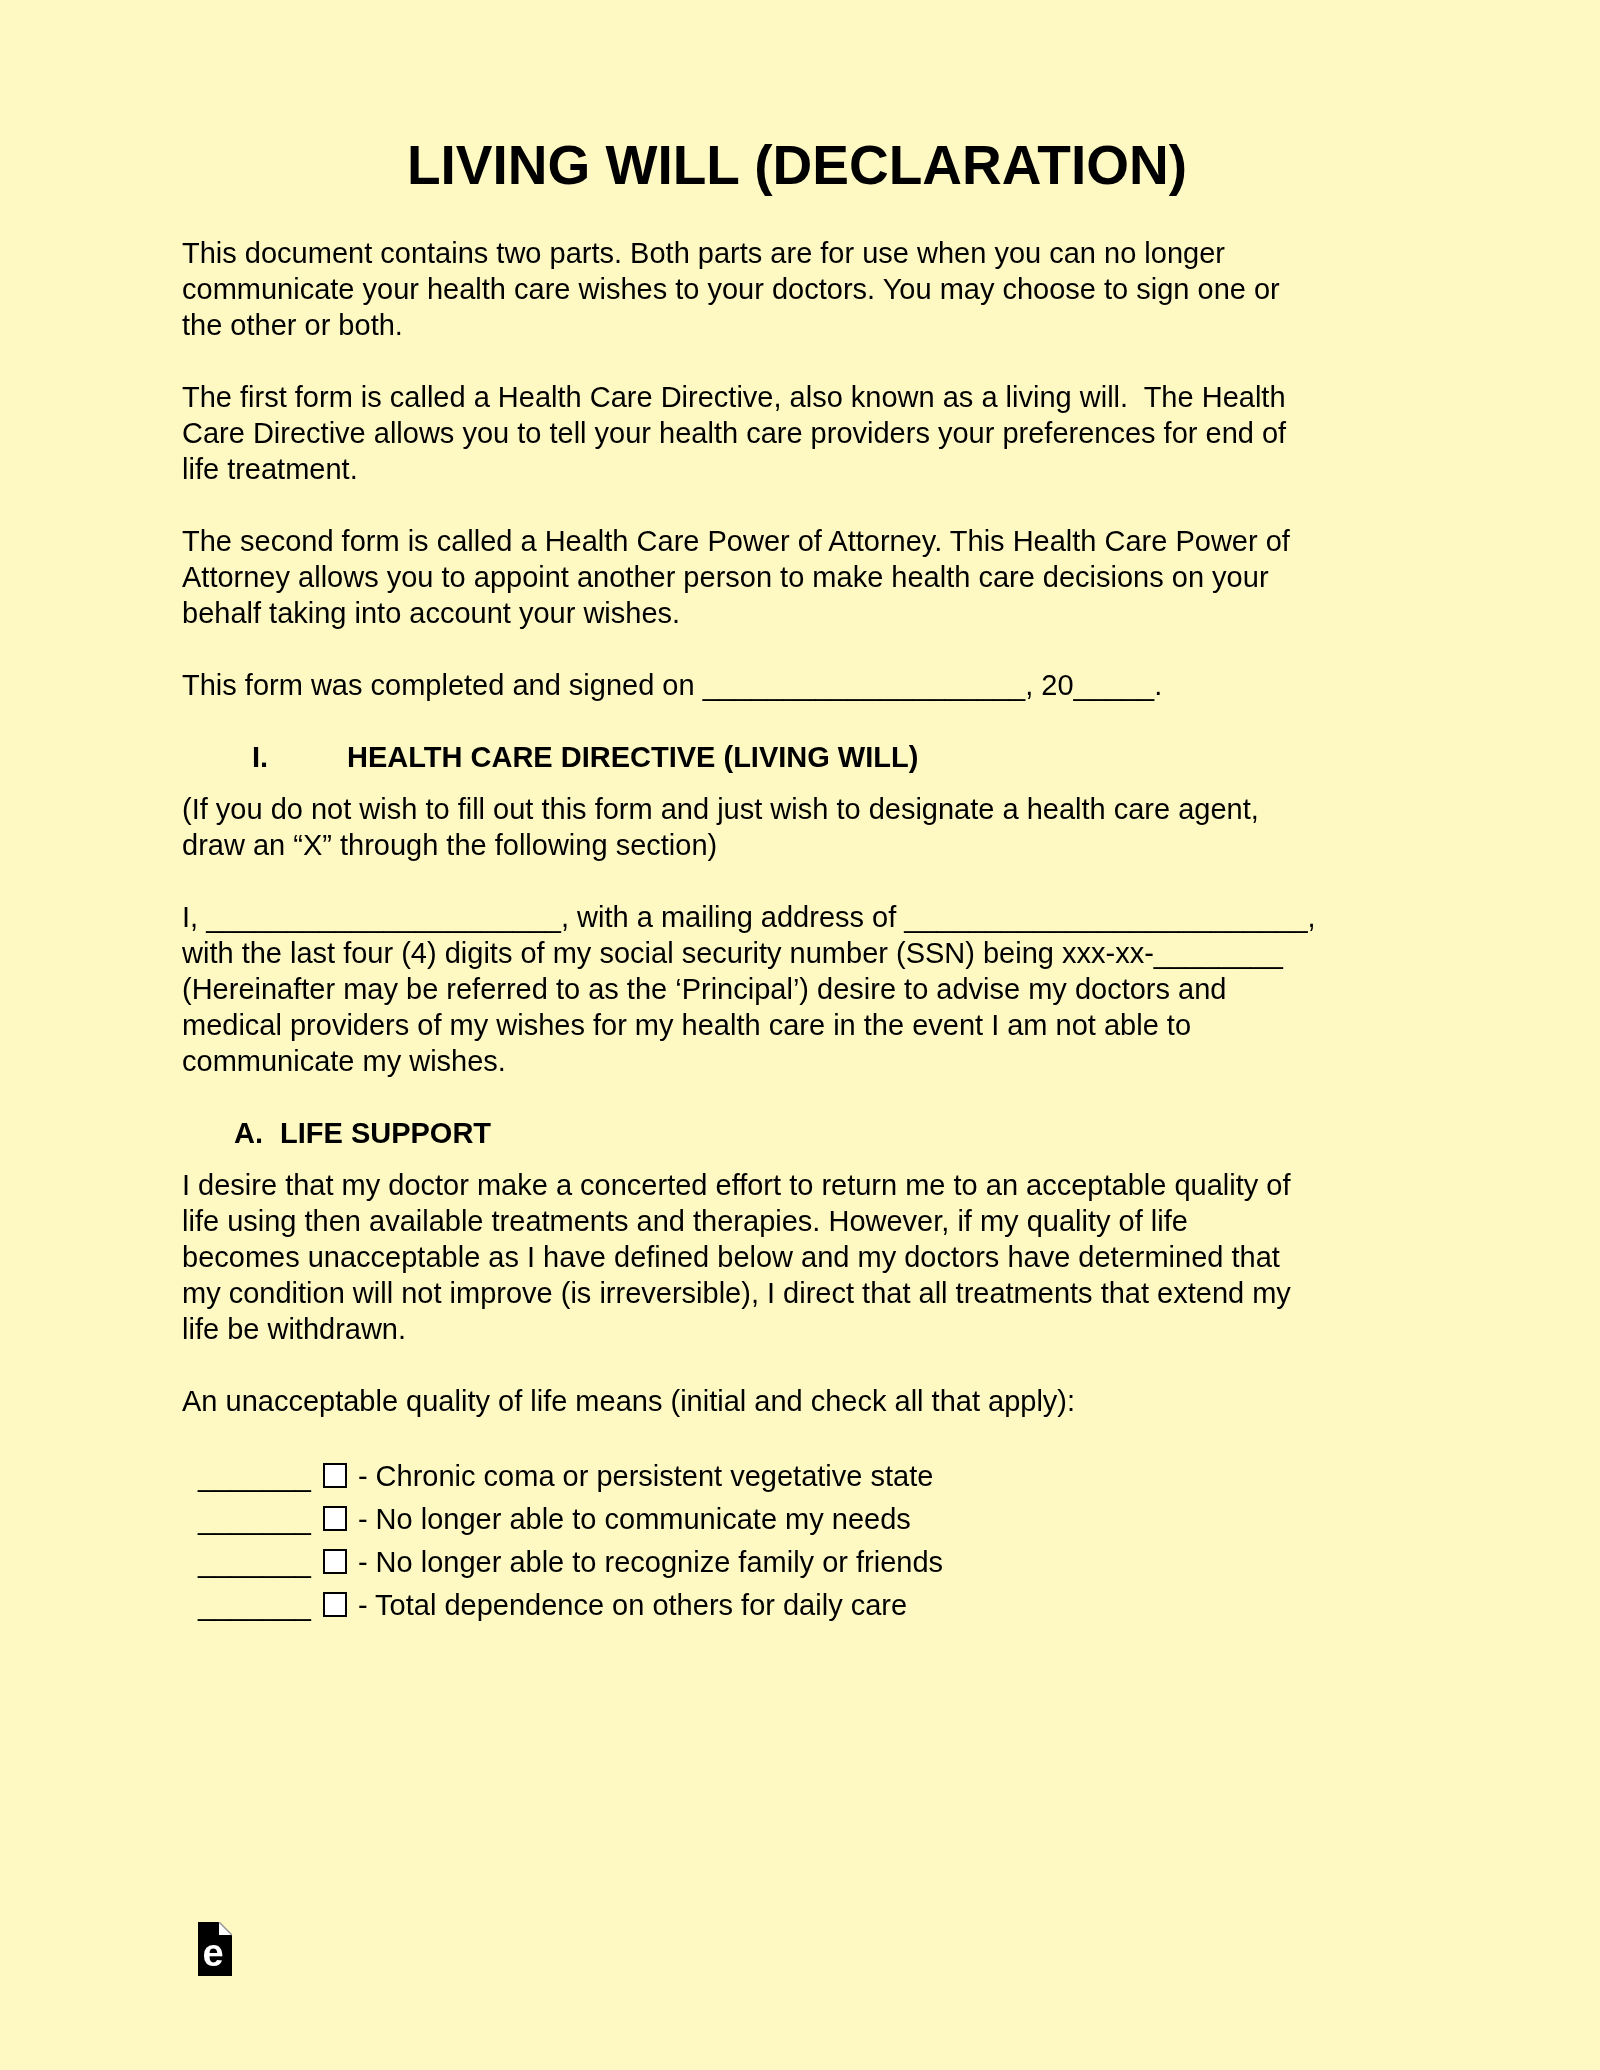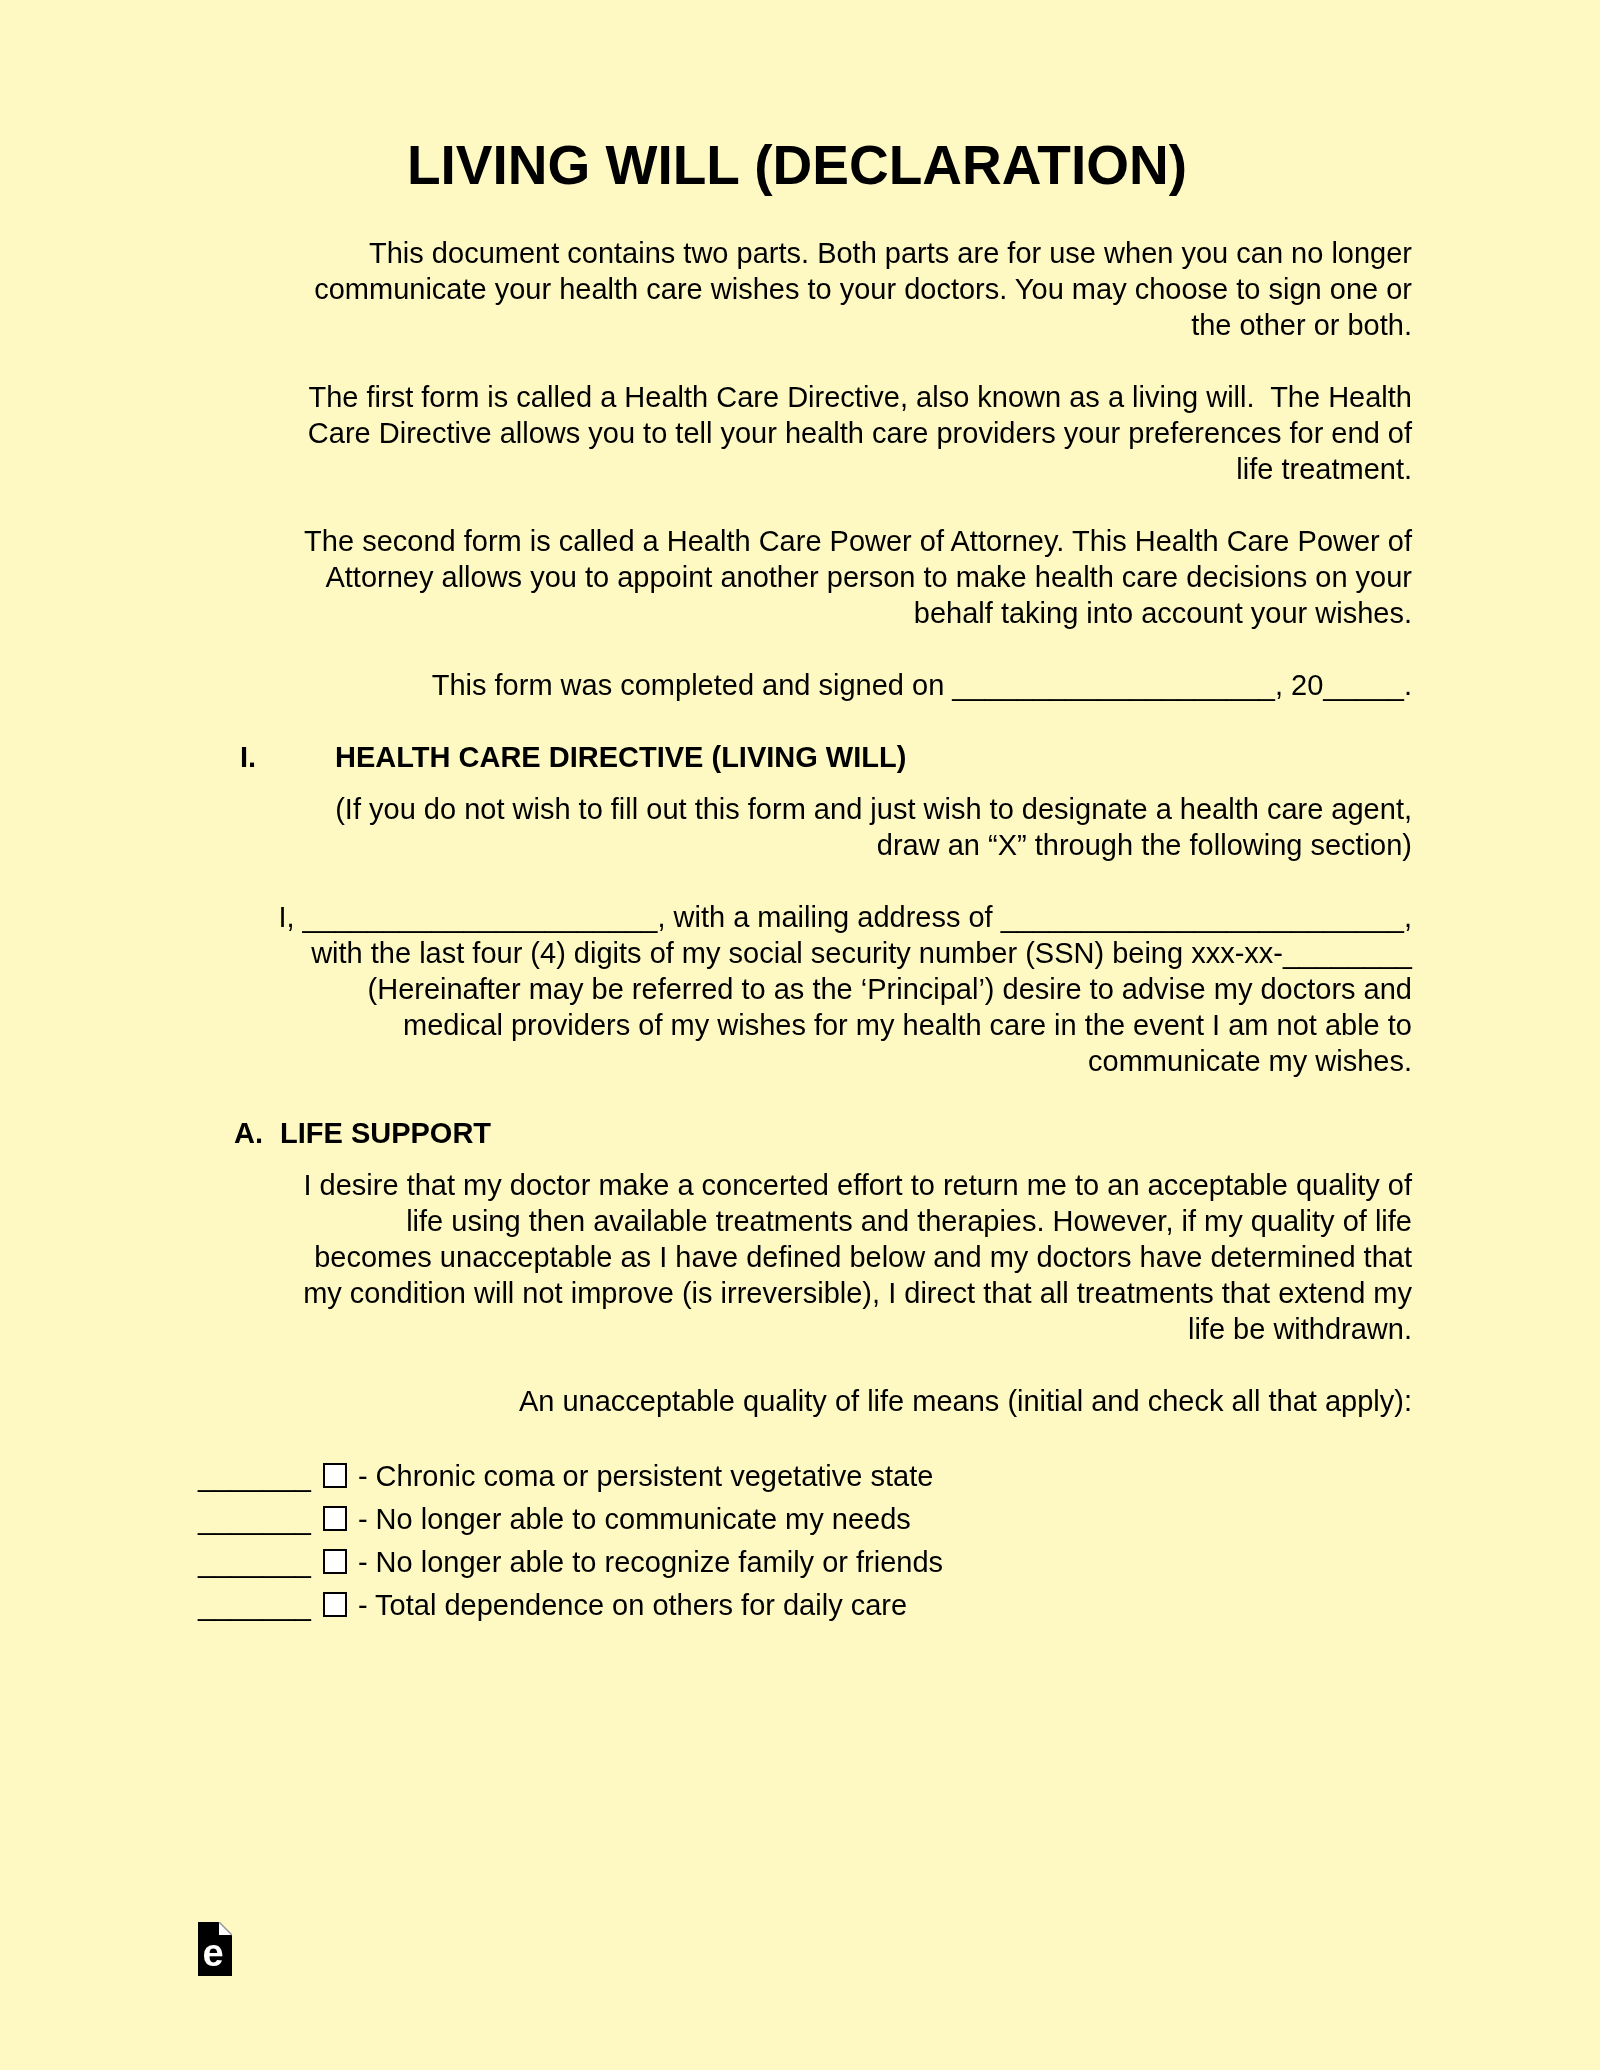"This document contains two parts." .para { text-align: right -> none }
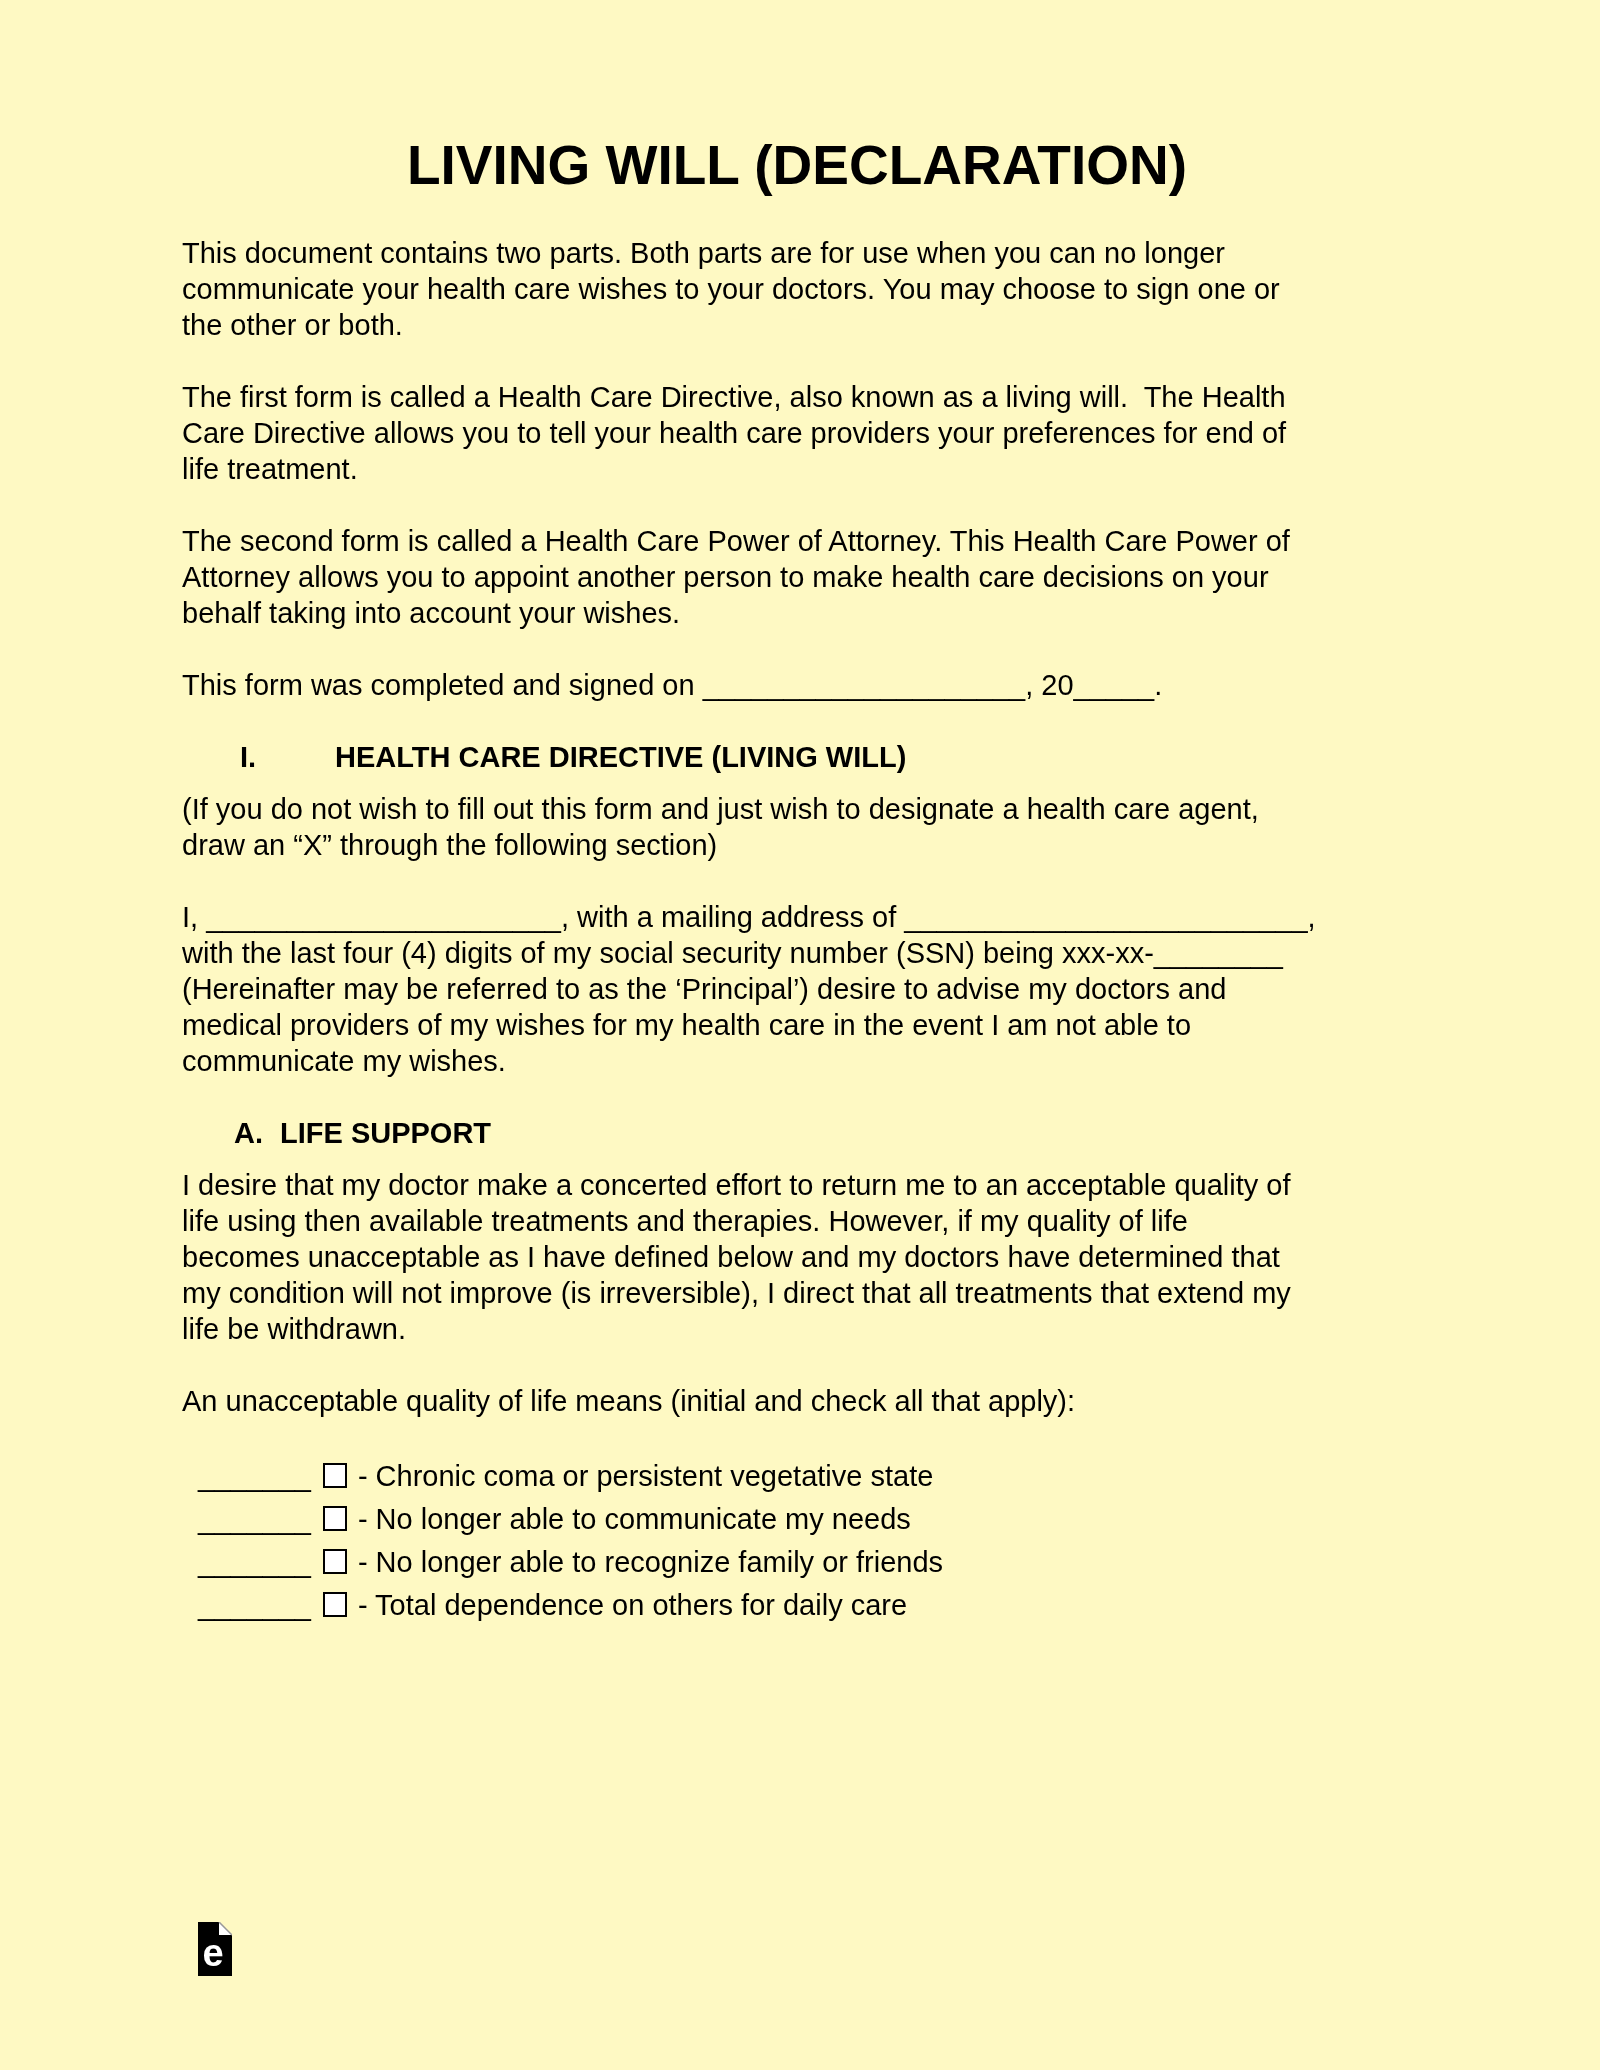"I. HEALTH CARE DIRECTIVE (LIVING" .sec-heading { margin: 4px -> 16px }
